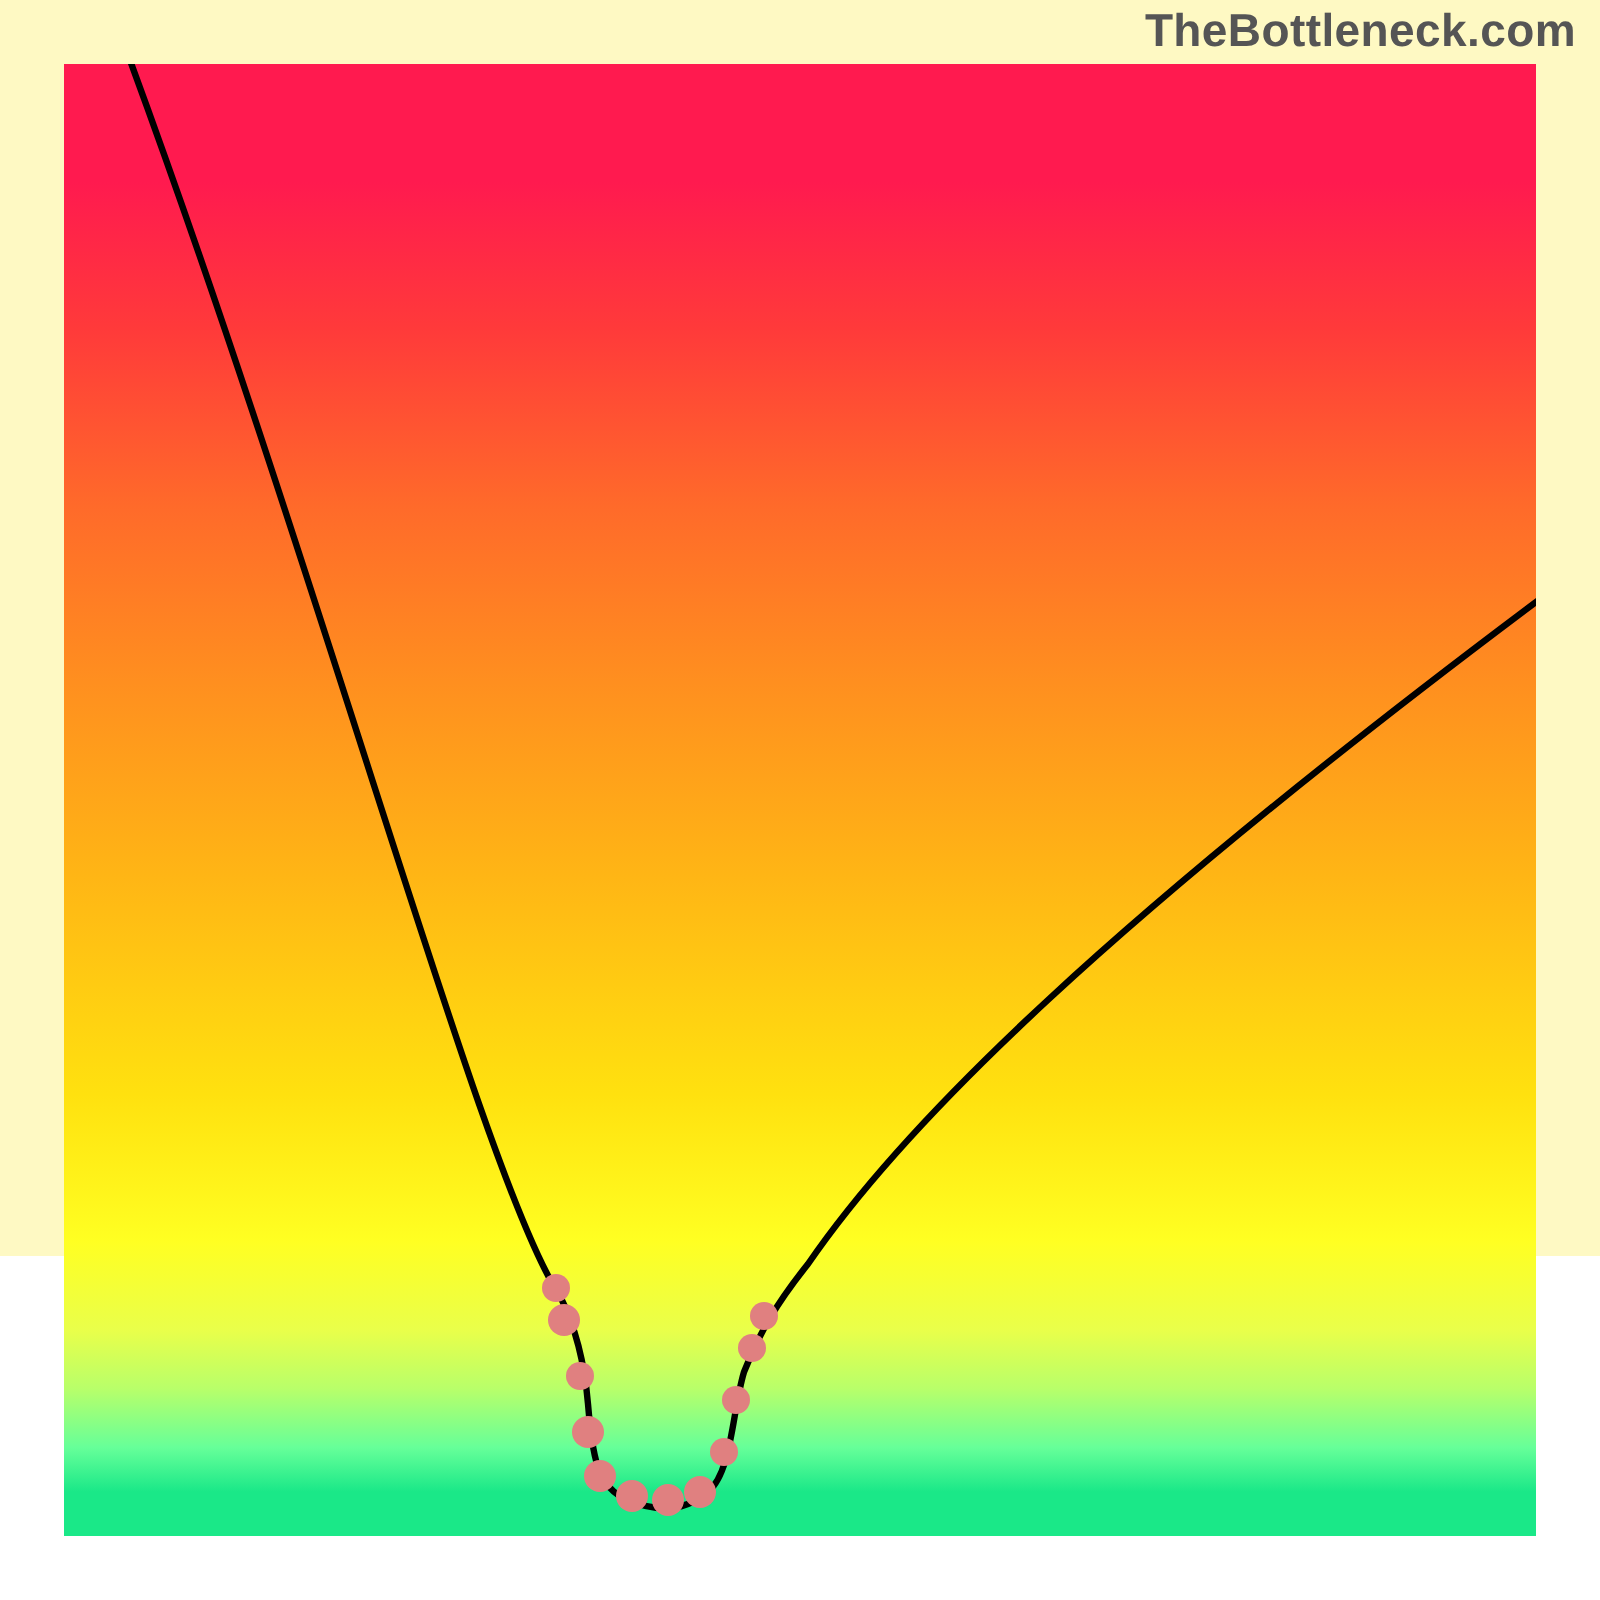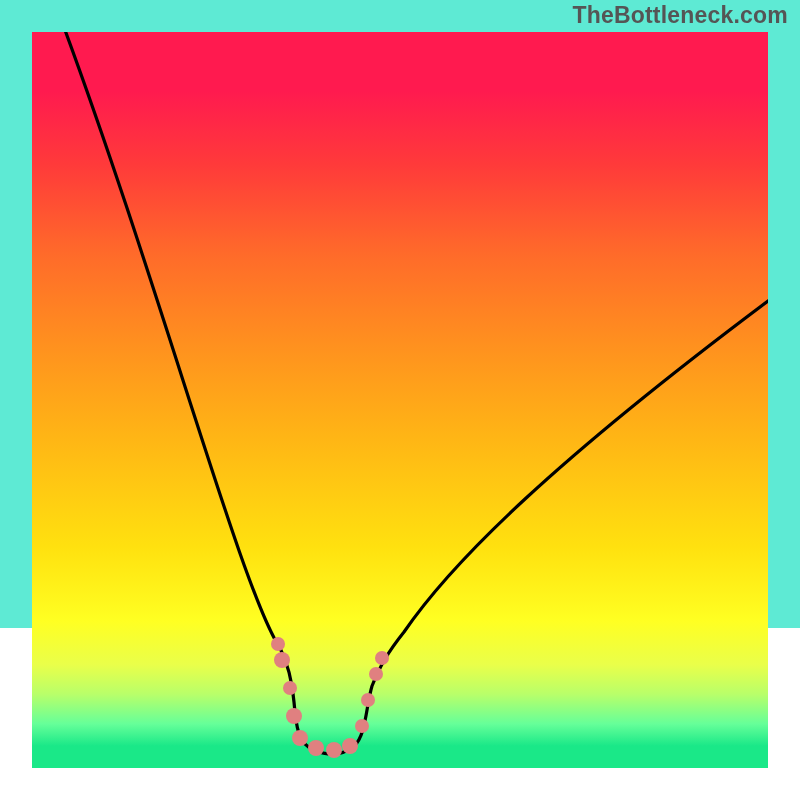"TheBottleneck.com" .frame { background: #5eead4 -> #fef9c3 }
